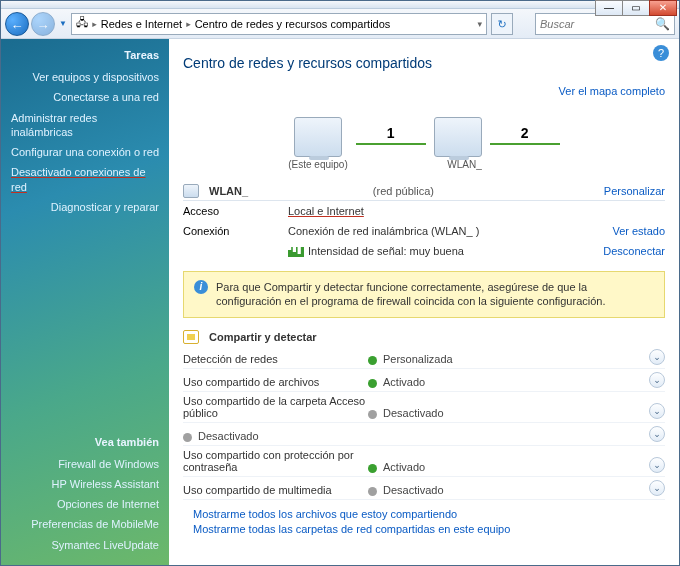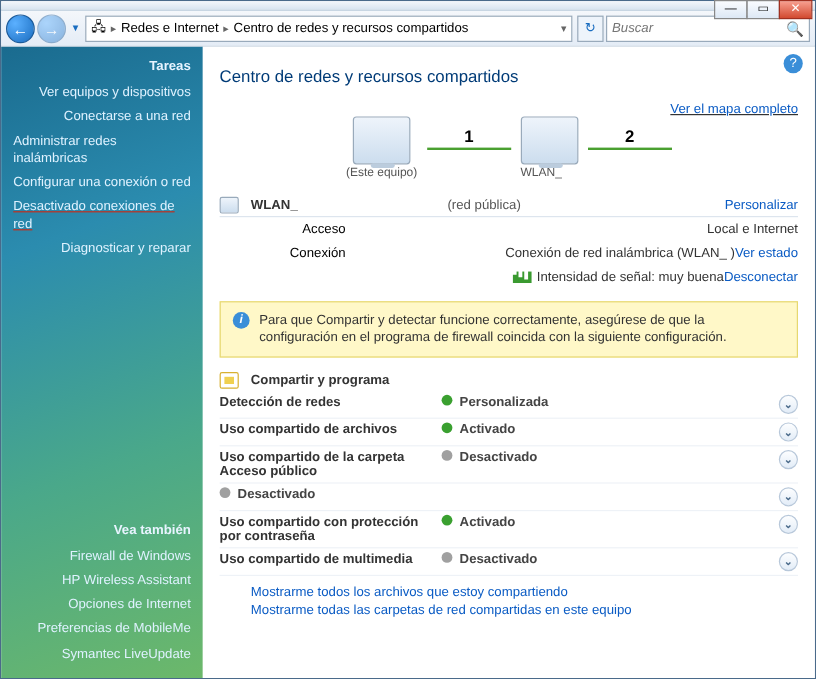"Buscar" .search { margin-left: 0 -> 20px; width: 170px -> 140px }
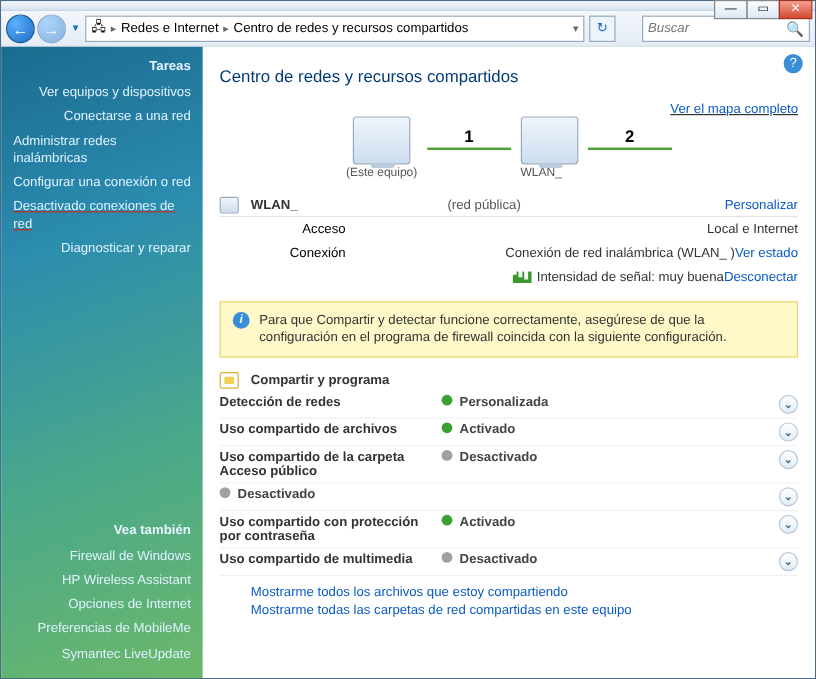"Ver el mapa completo" .maprow { margin-bottom: 0 -> 20px; text-decoration: underline -> none }
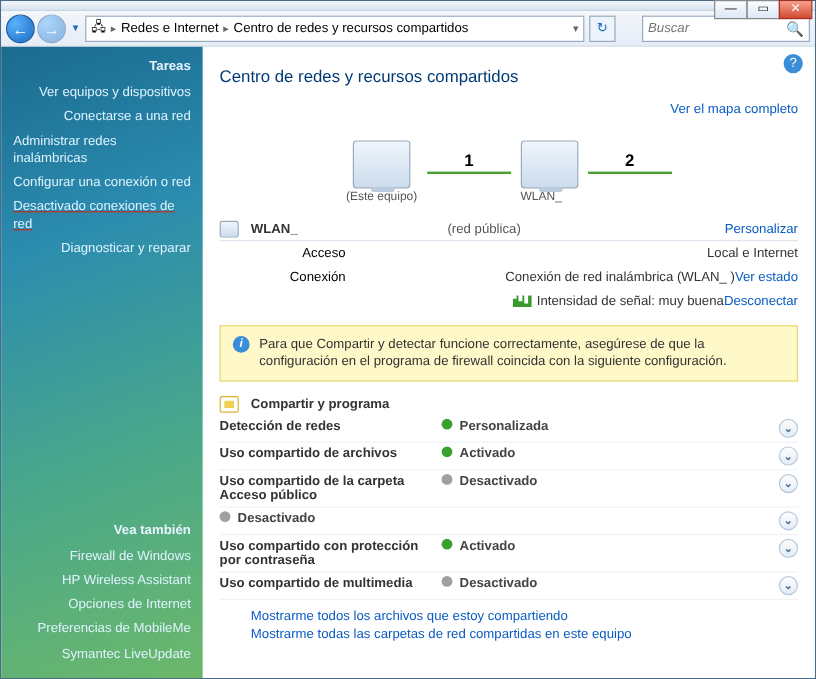"(Este equipo)" .node { text-align: left -> right }
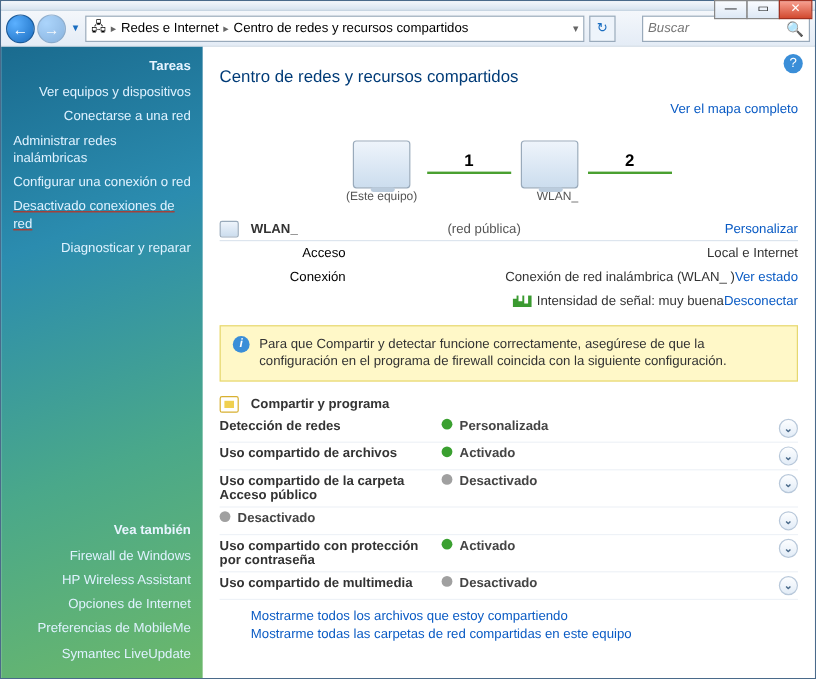"Acceso" .kv { text-align: right -> none }
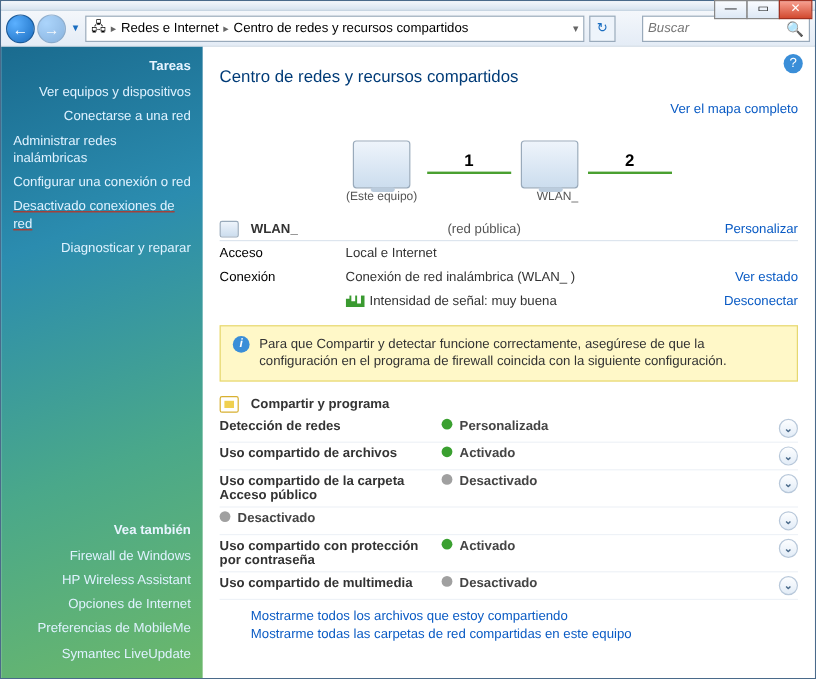"Local e Internet" .underred { text-decoration: none -> underline }
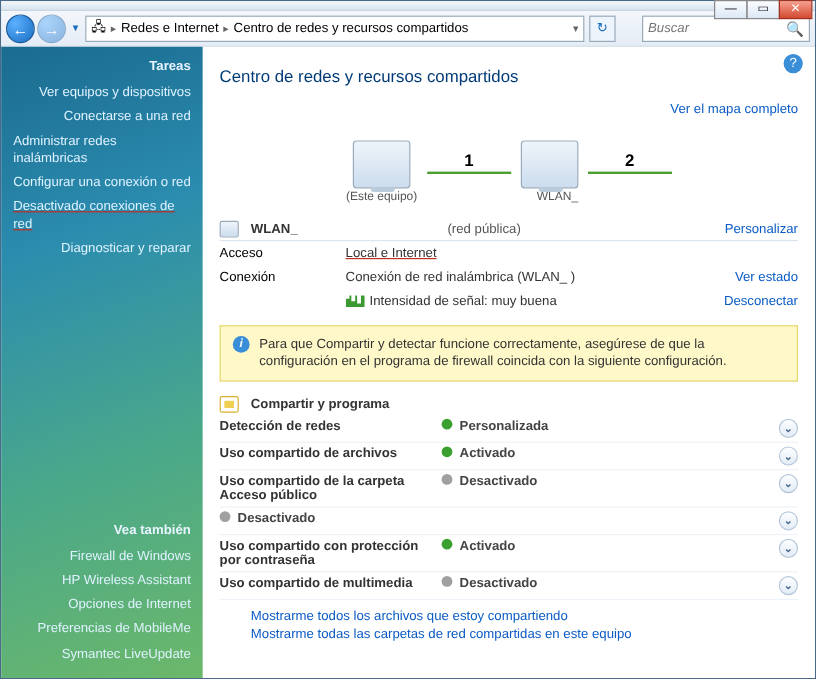"Compartir y programa" span.t { text: programa -> detectar }
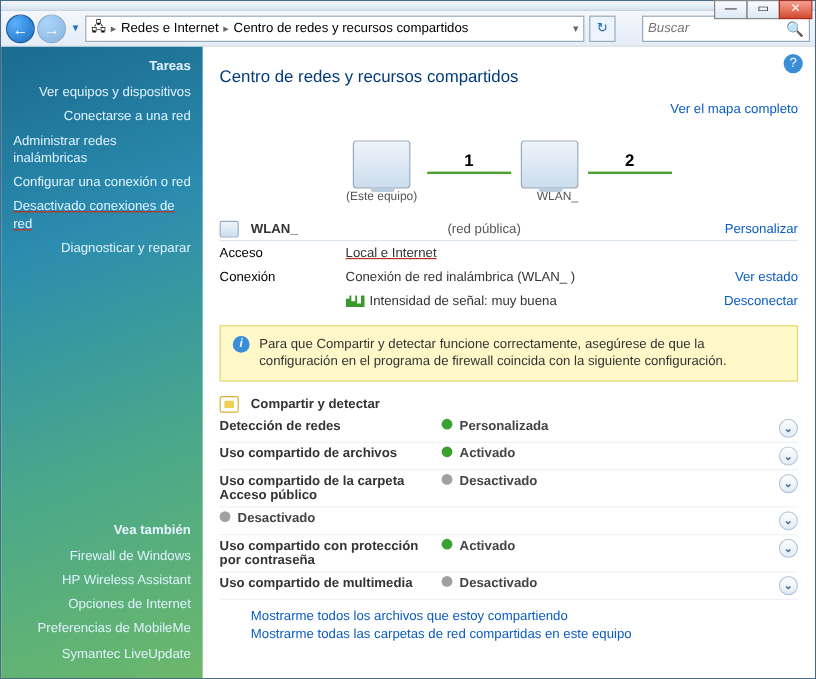"Detección de redes" .sharing .row { align-items: flex-start -> flex-end; font-weight: bold -> none }
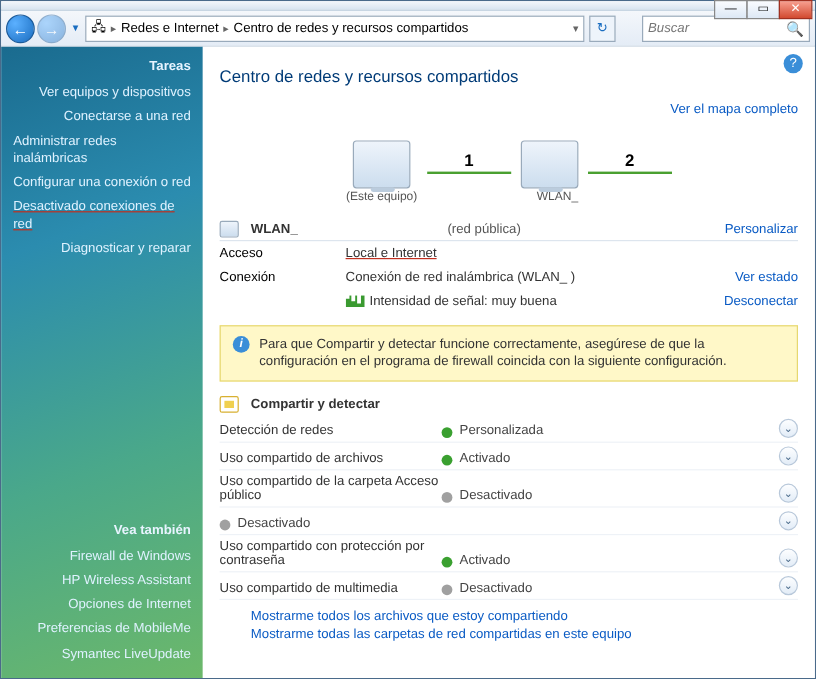"Mostrarme todos los archivos que" .footlinks a { margin: 3px 16px -> 3px 0 }
